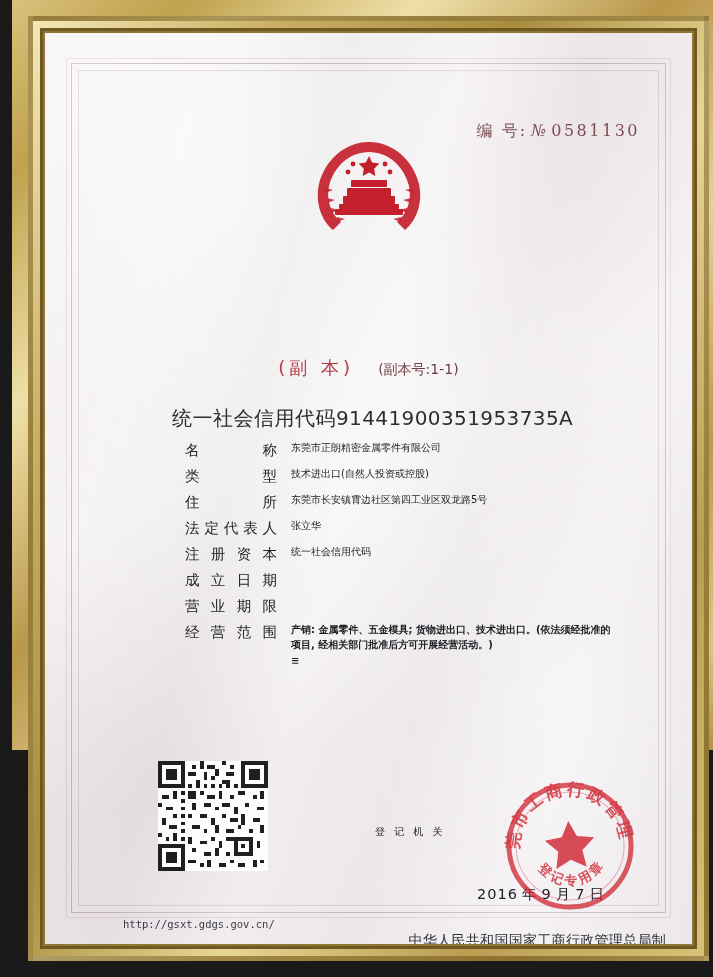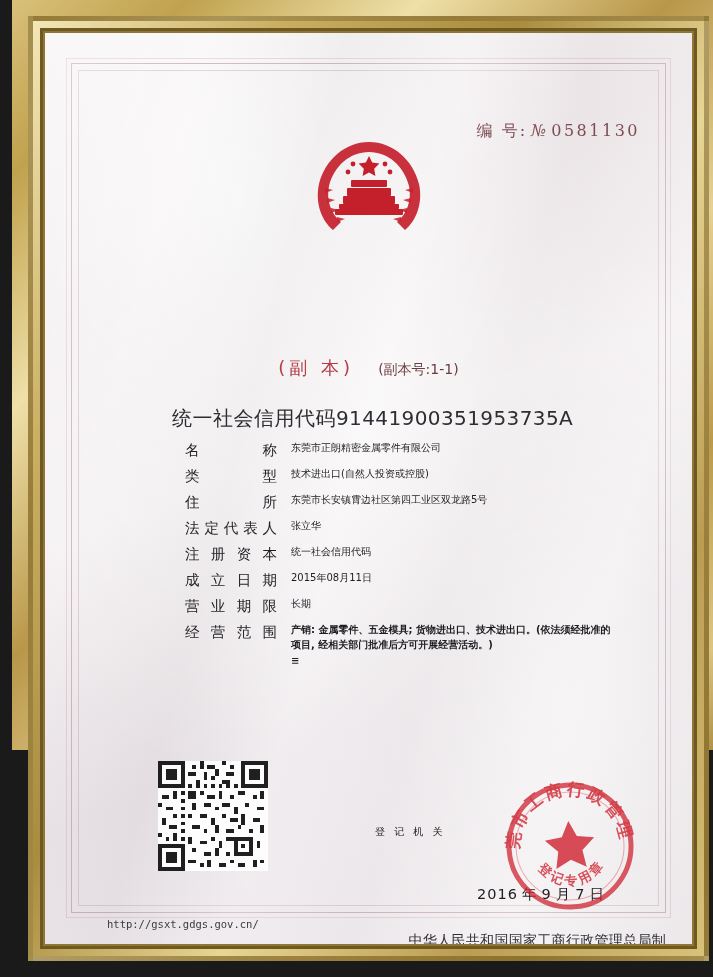"2015年08月11日" div.field-value { html: <div>2015年08月11日</div> -> none }
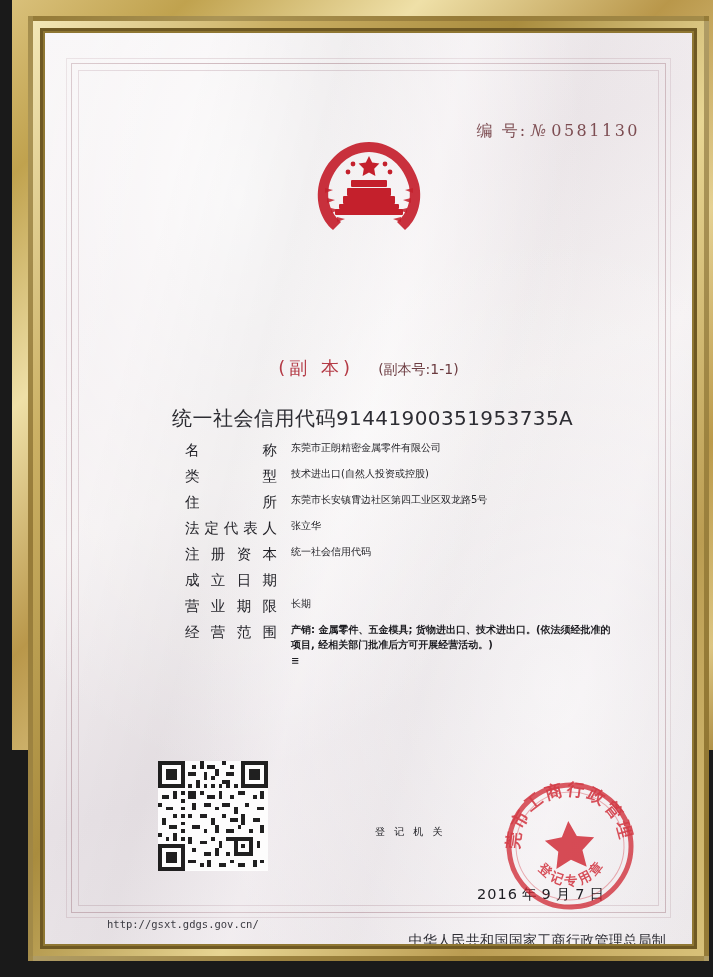"长期" div.field-value { html: <div>长期</div> -> none }
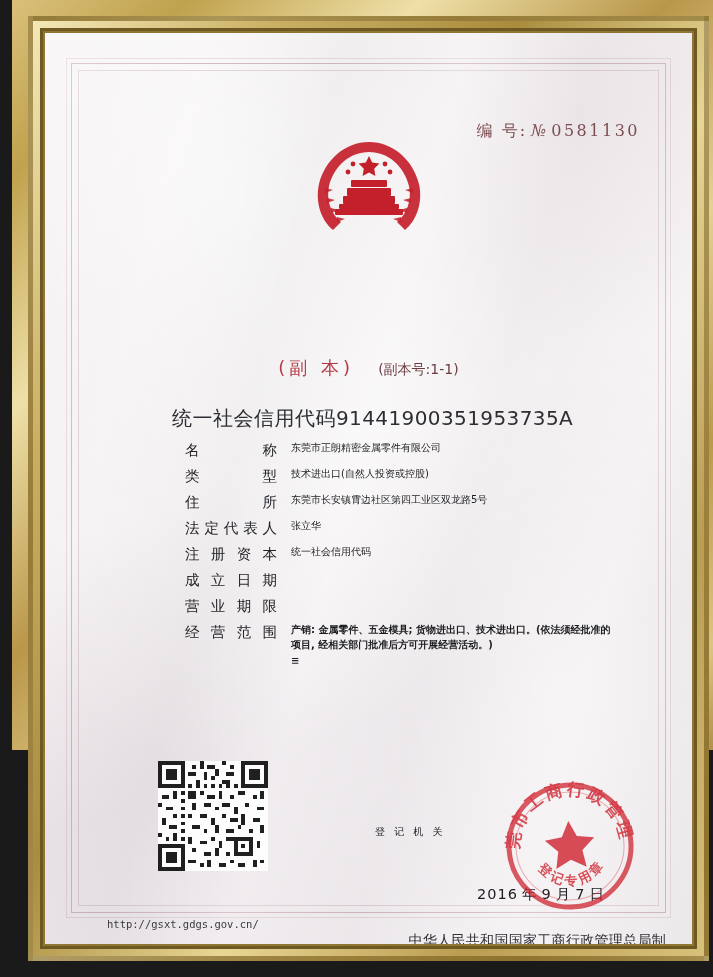"http://gsxt.gdgs.gov.cn/" .footer-left .url { margin-left: 24px -> 40px }
